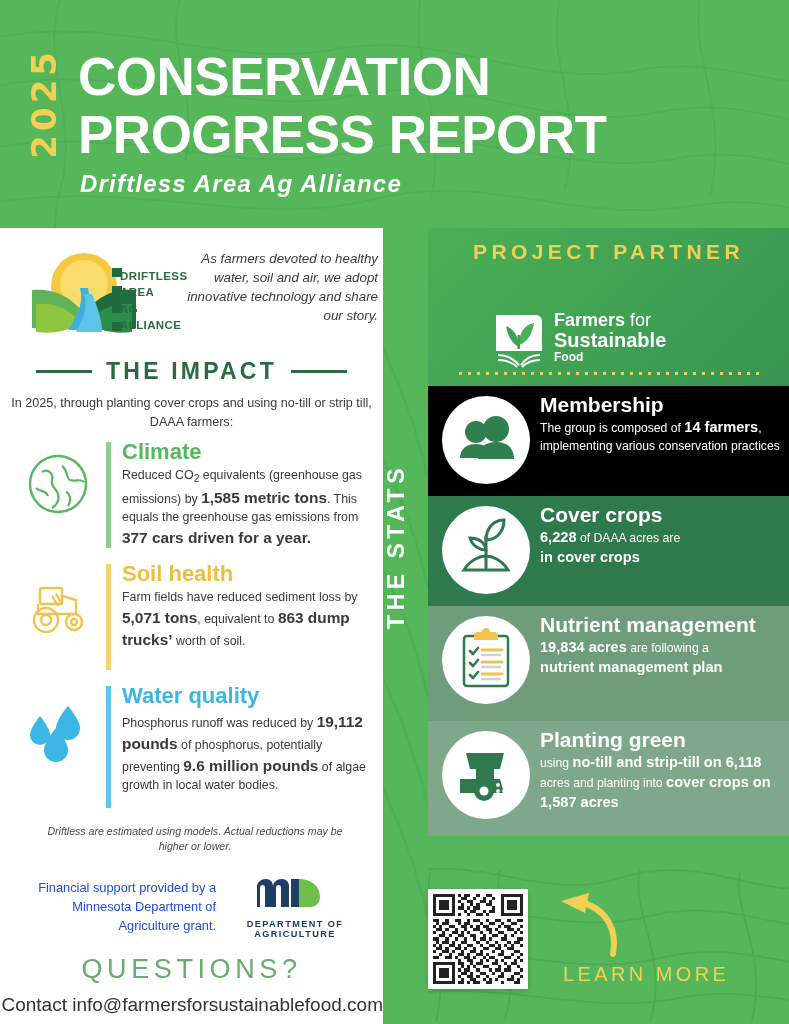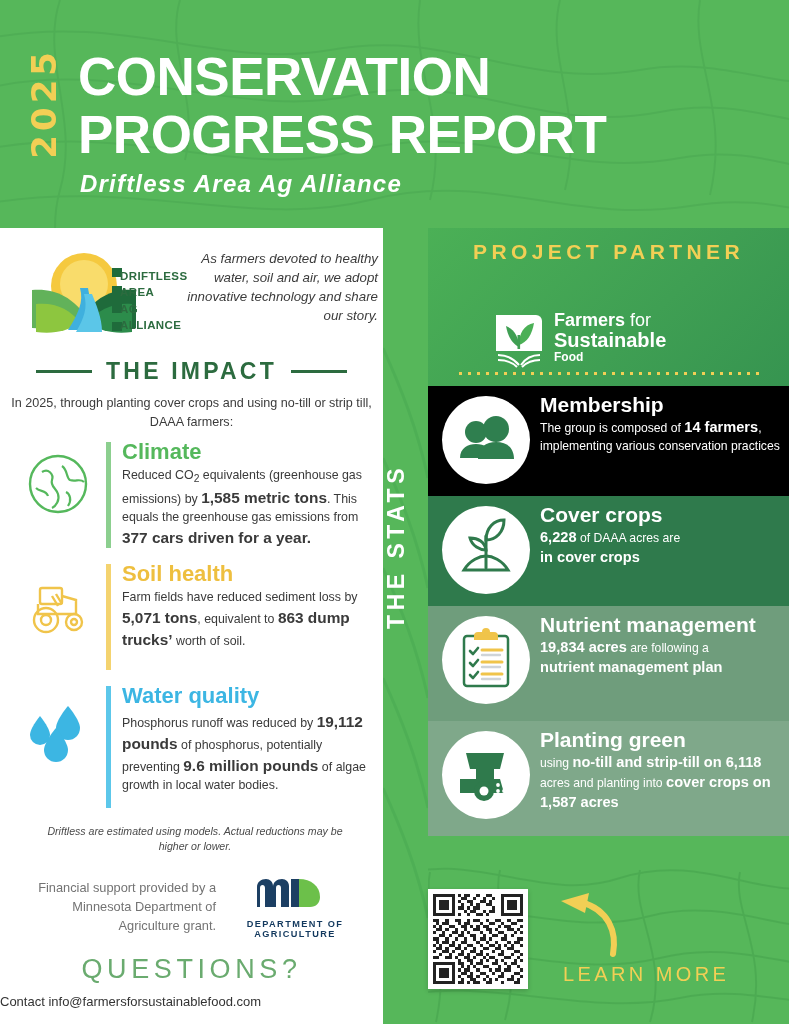"Financial support provided by a" .grant-text { color: #737373 -> #1d4ed8 }
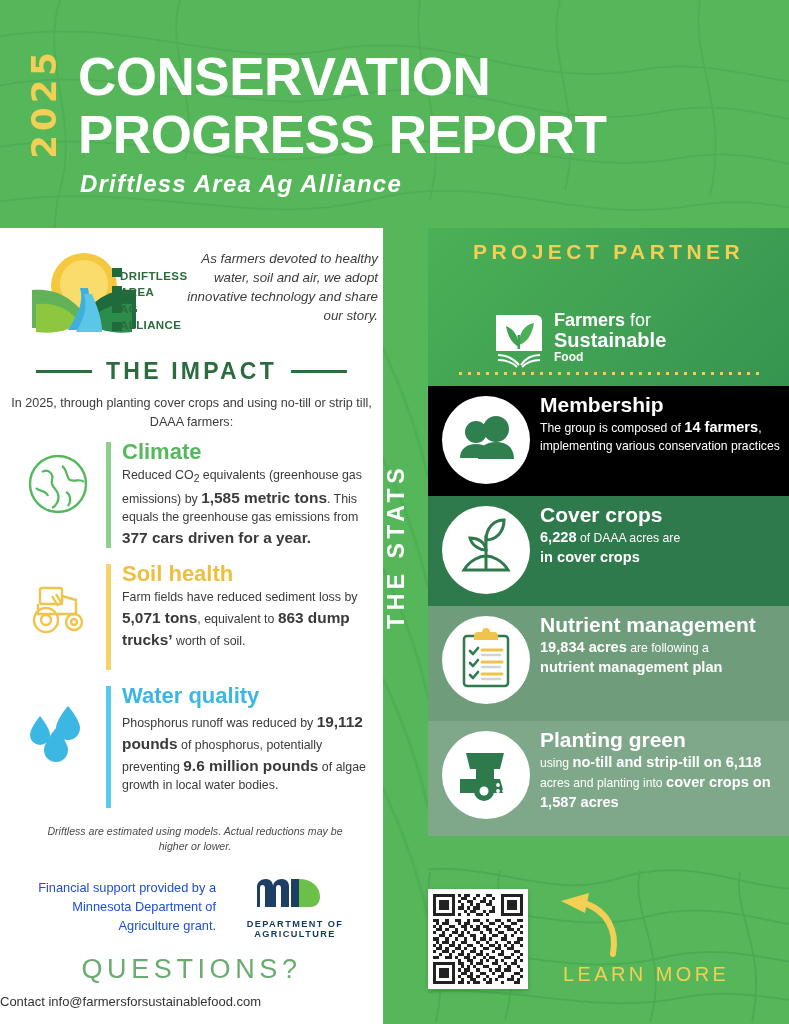"Contact" .contact { font-size: 13px -> 19px; text-align: left -> right }
